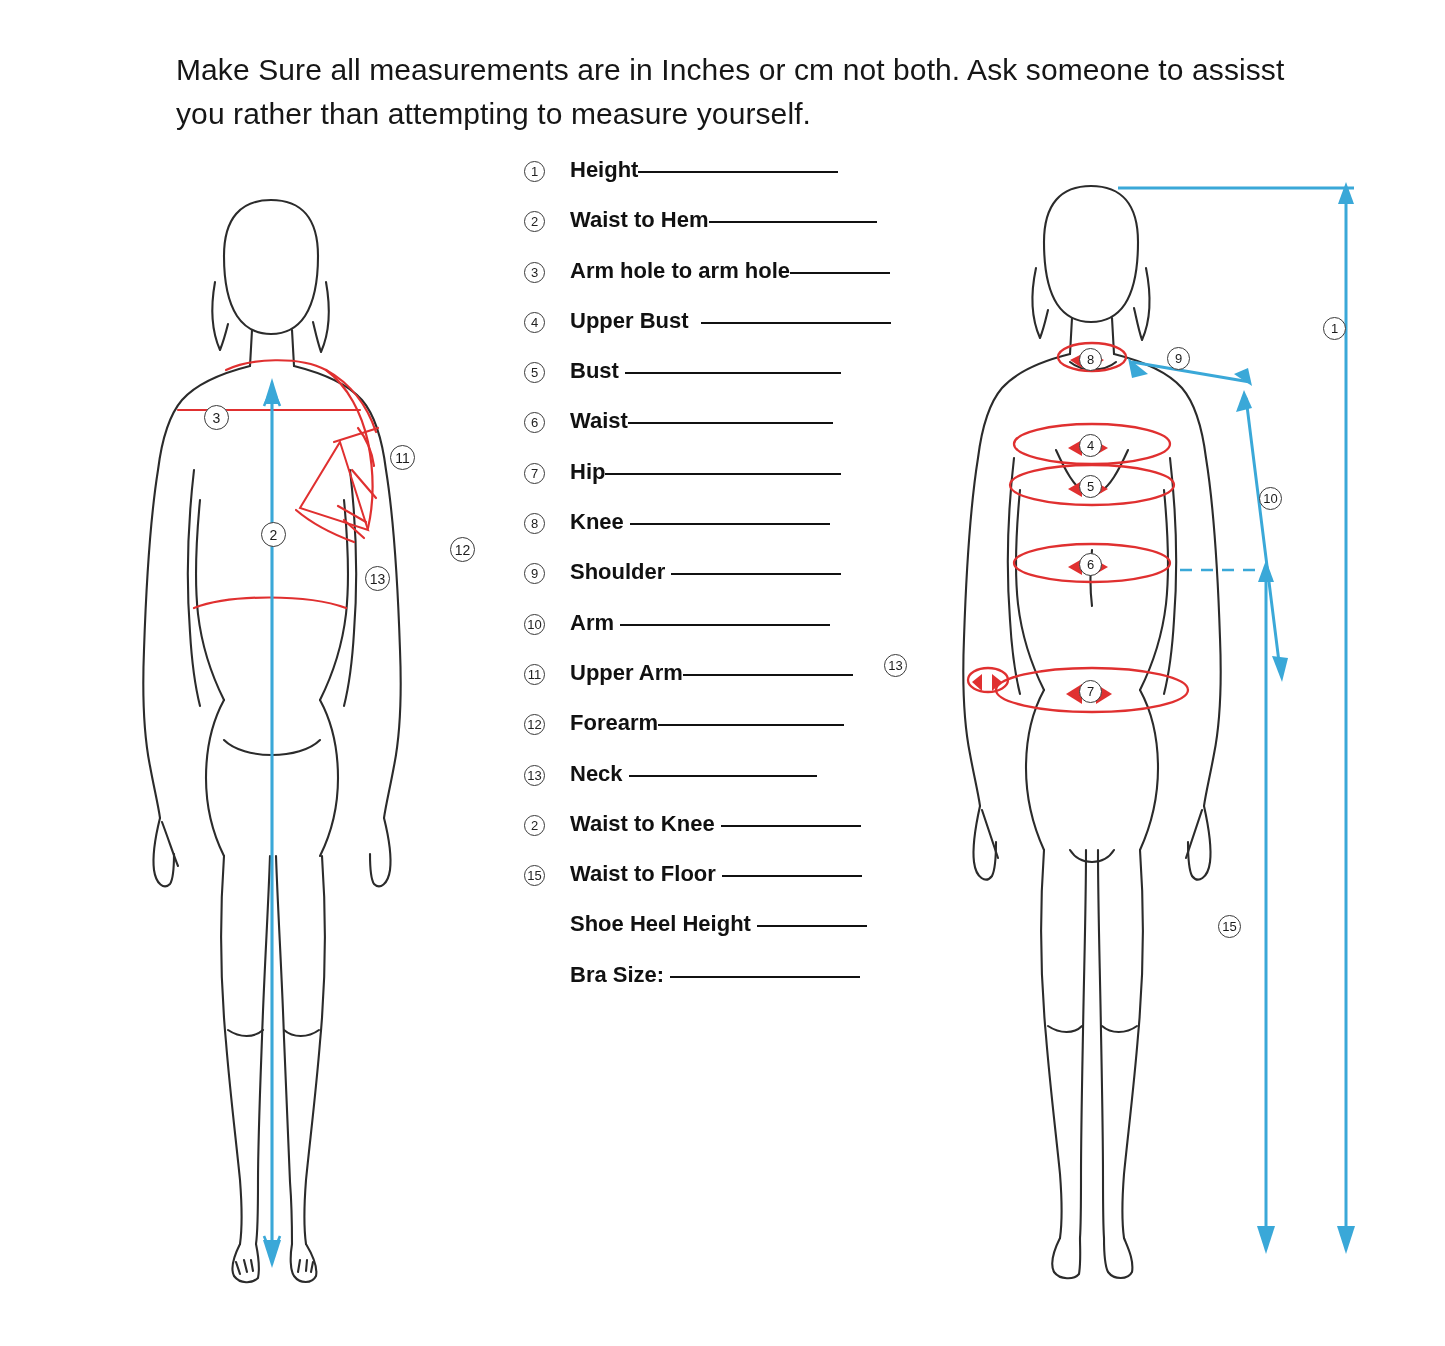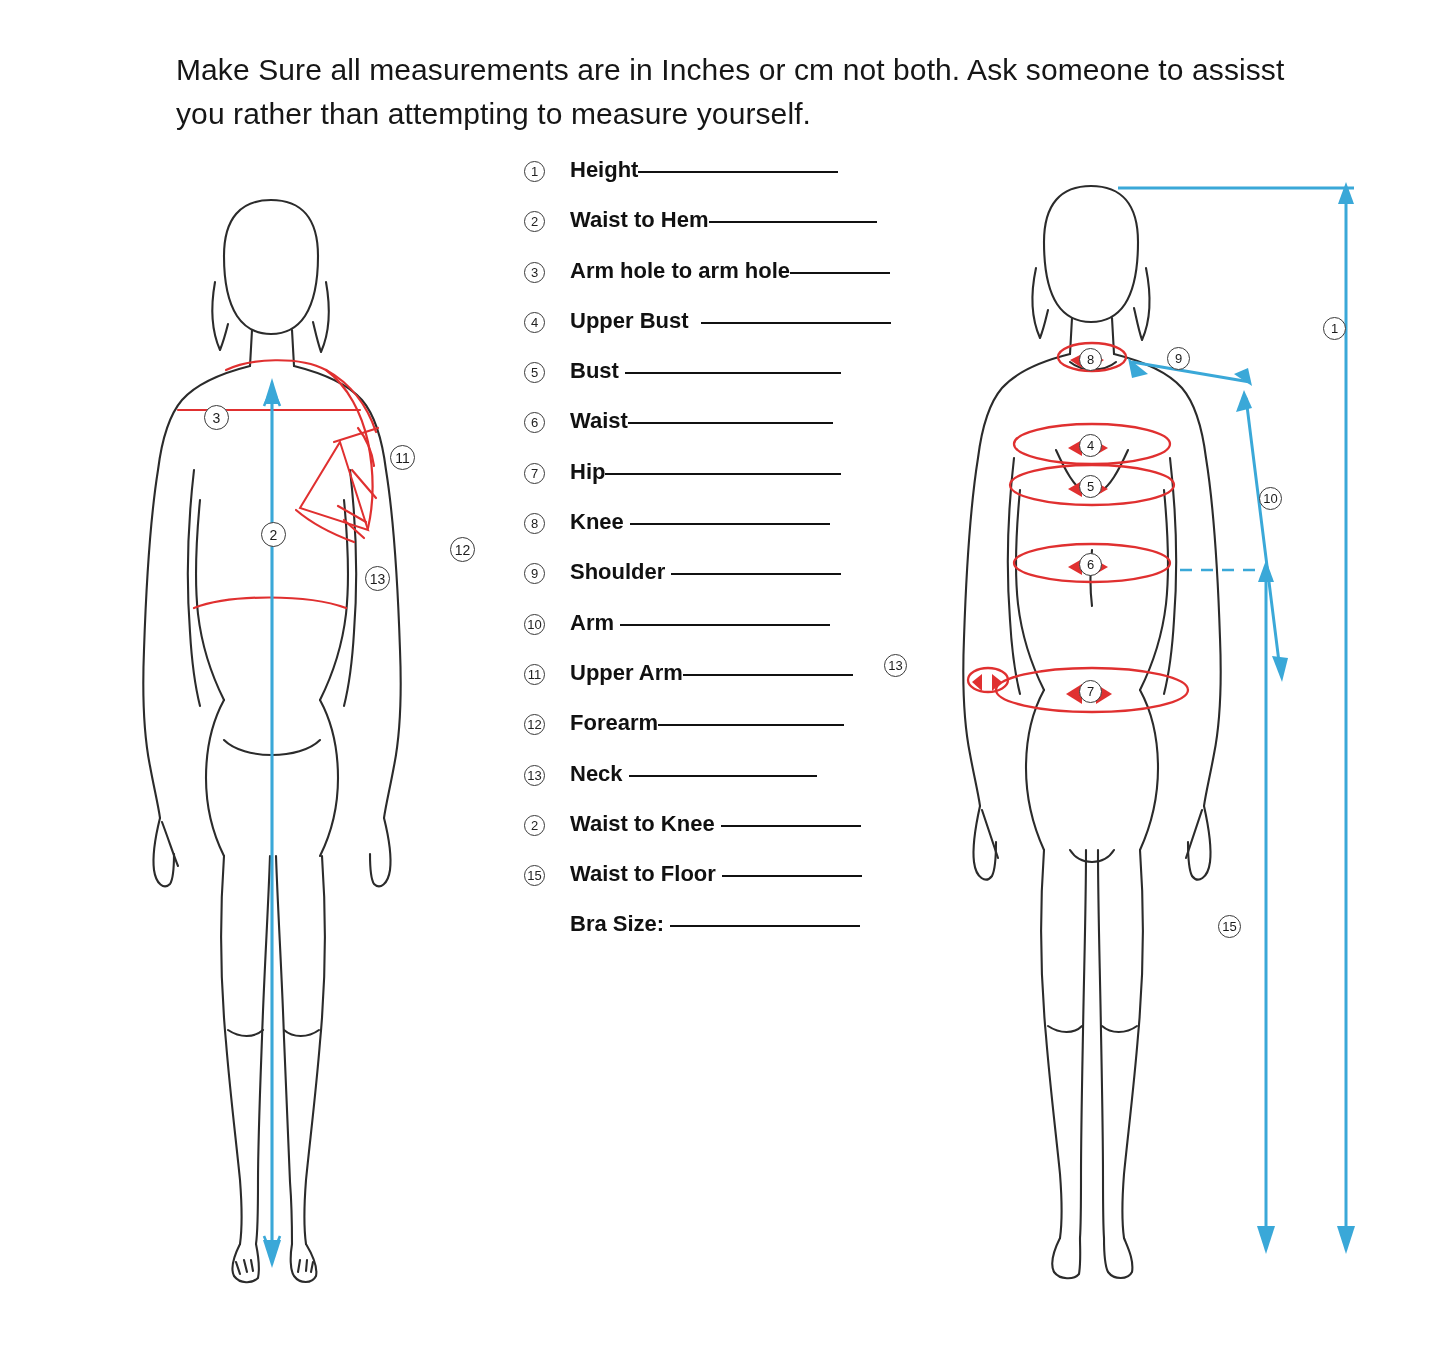"Shoe Heel Height" div.row { html: none -> <div> <div><span>&nbsp;</span></div> <div><span>Shoe Heel Height</span>&nbsp;<span></span></div> </div> }
